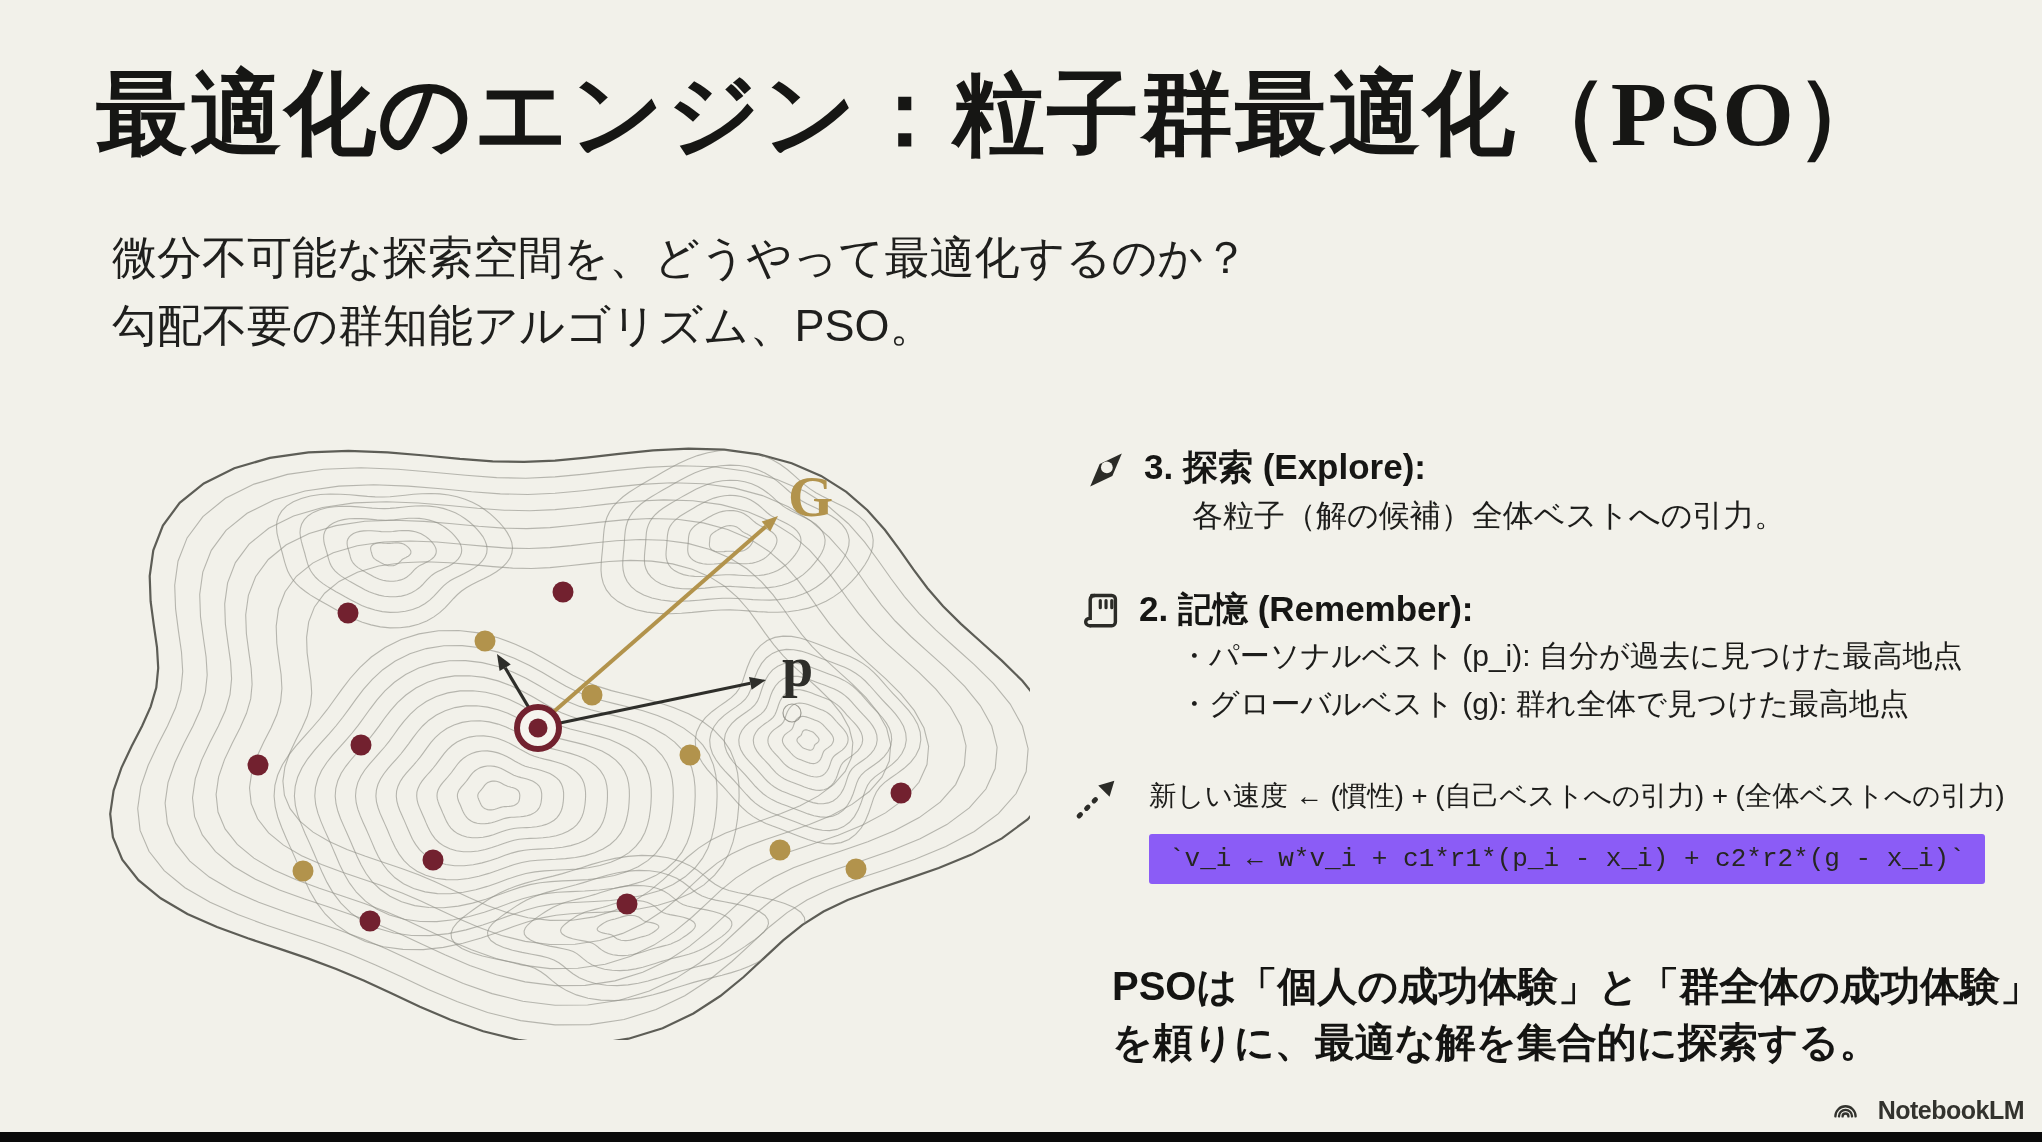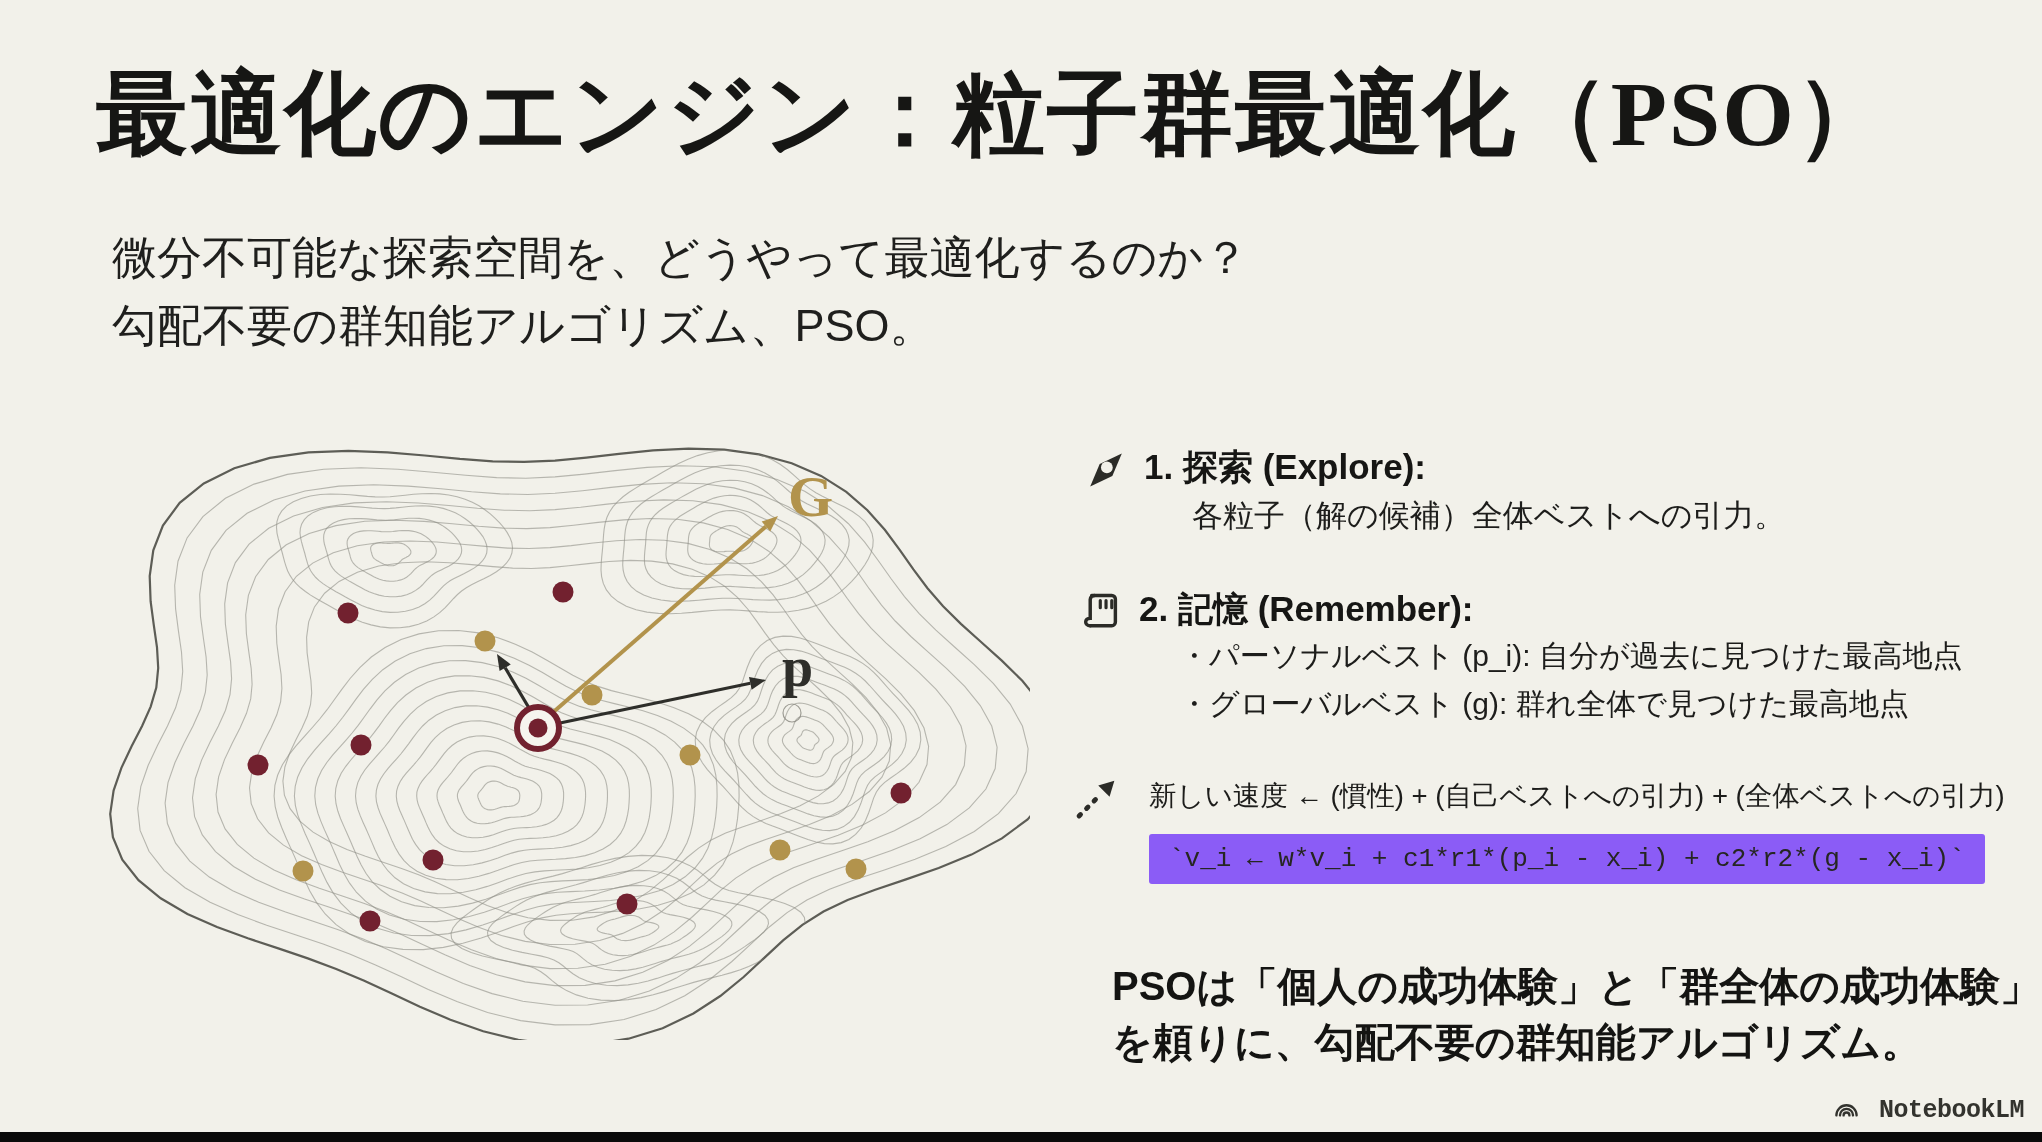"1. 探索 (Explore):" div.step-heading { text: 1 -> 3 }
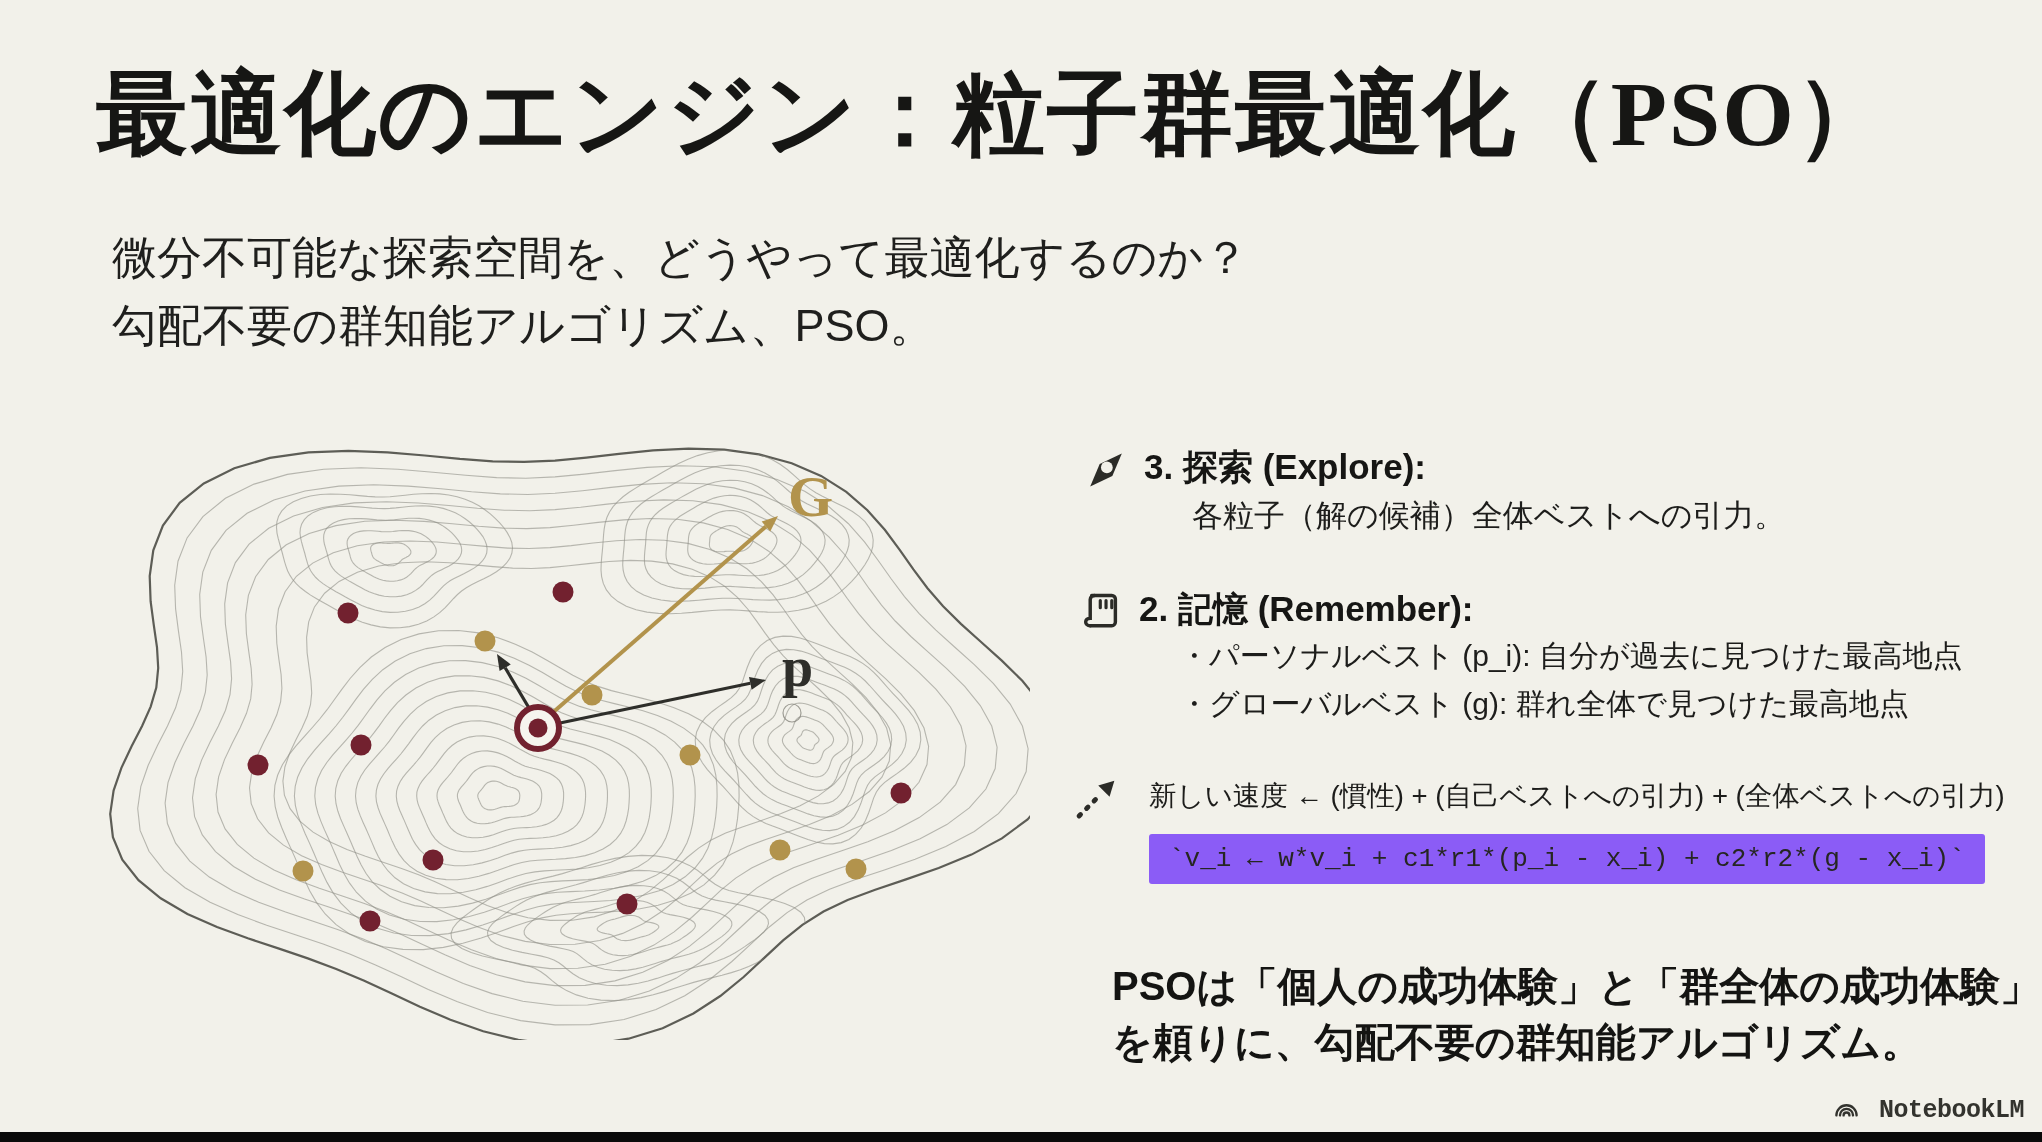"を頼りに、勾配不要の群知能アルゴリズム。" div { text: 勾配不要の群知能アルゴリズム -> 最適な解を集合的に探索する }
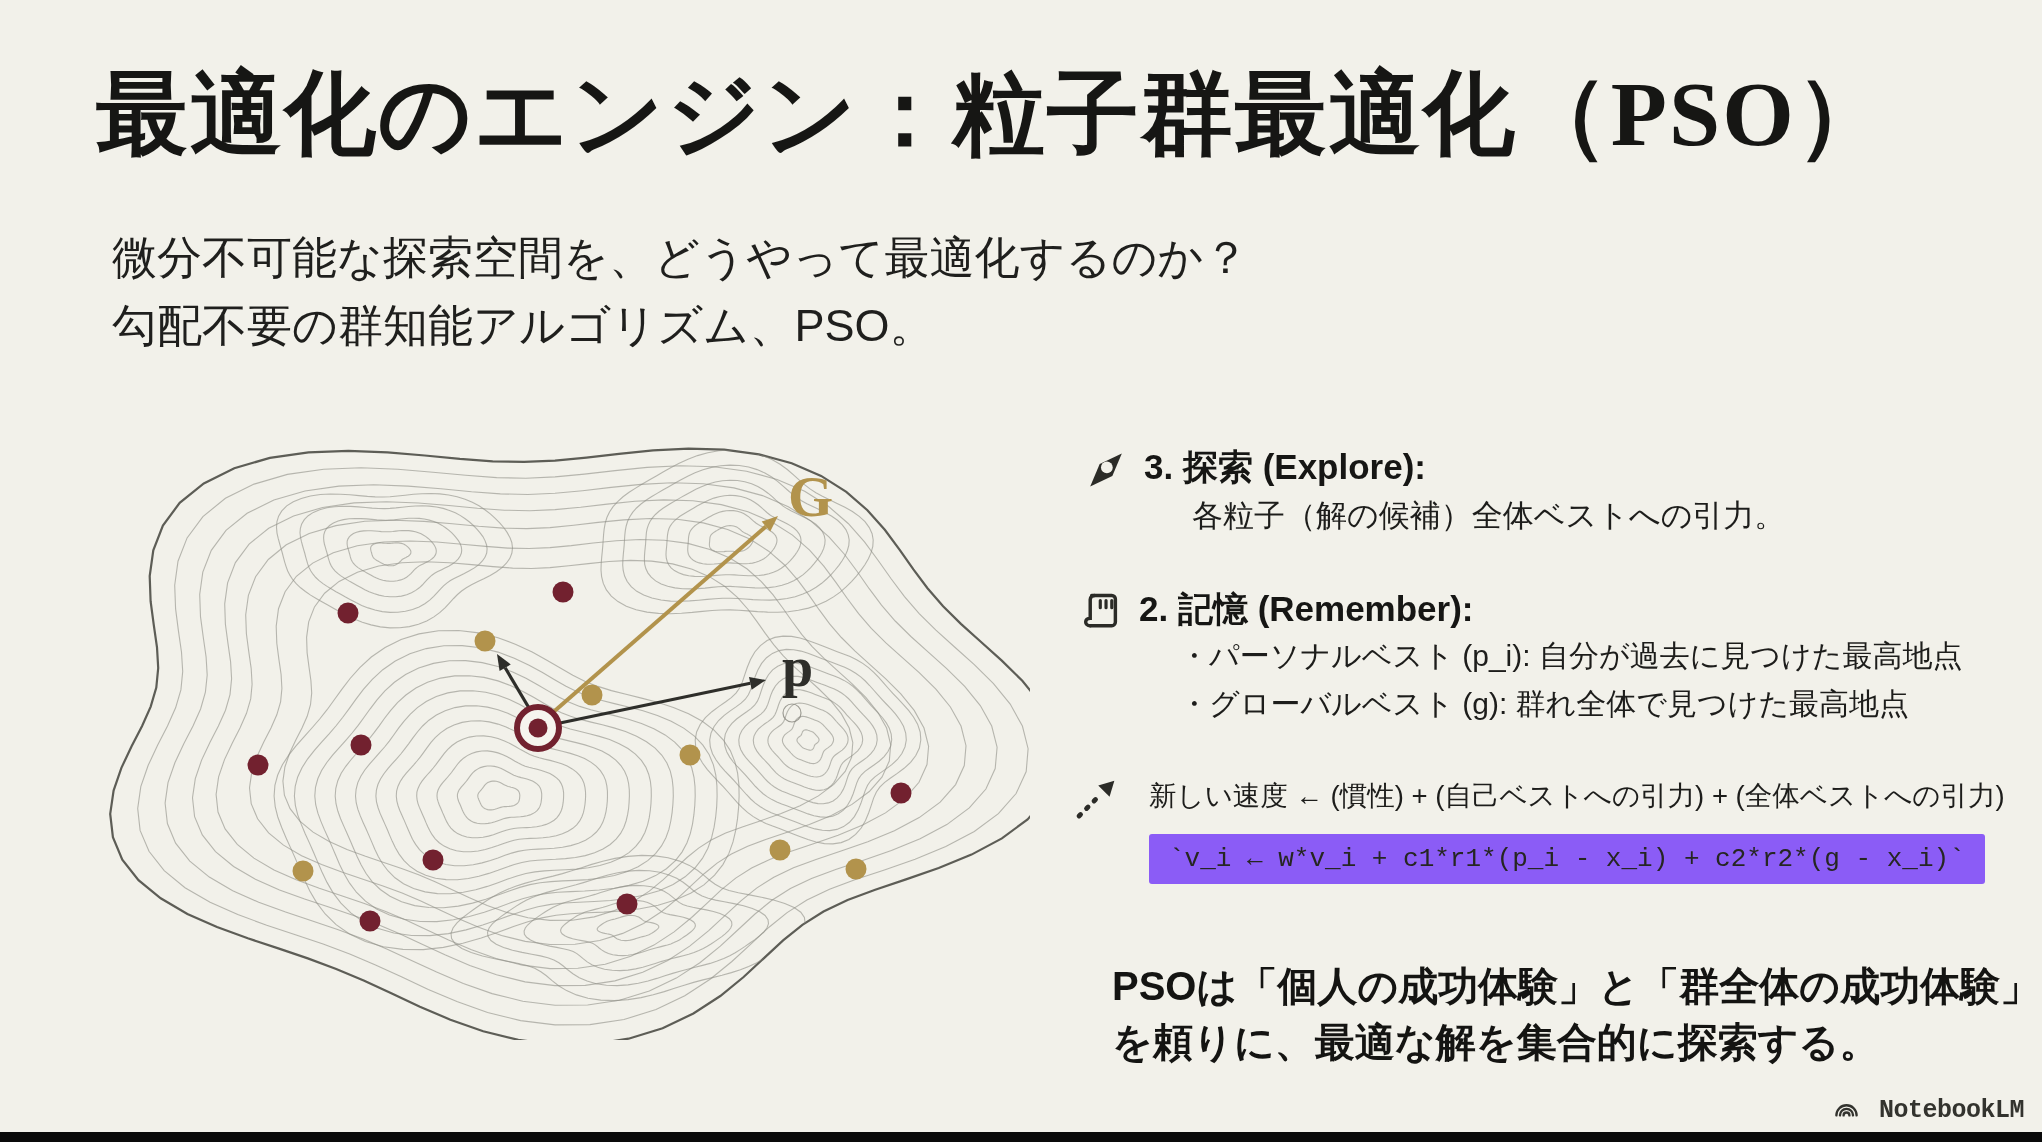"NotebookLM" .footer { font-family: Liberation Mono, monospace -> none }
